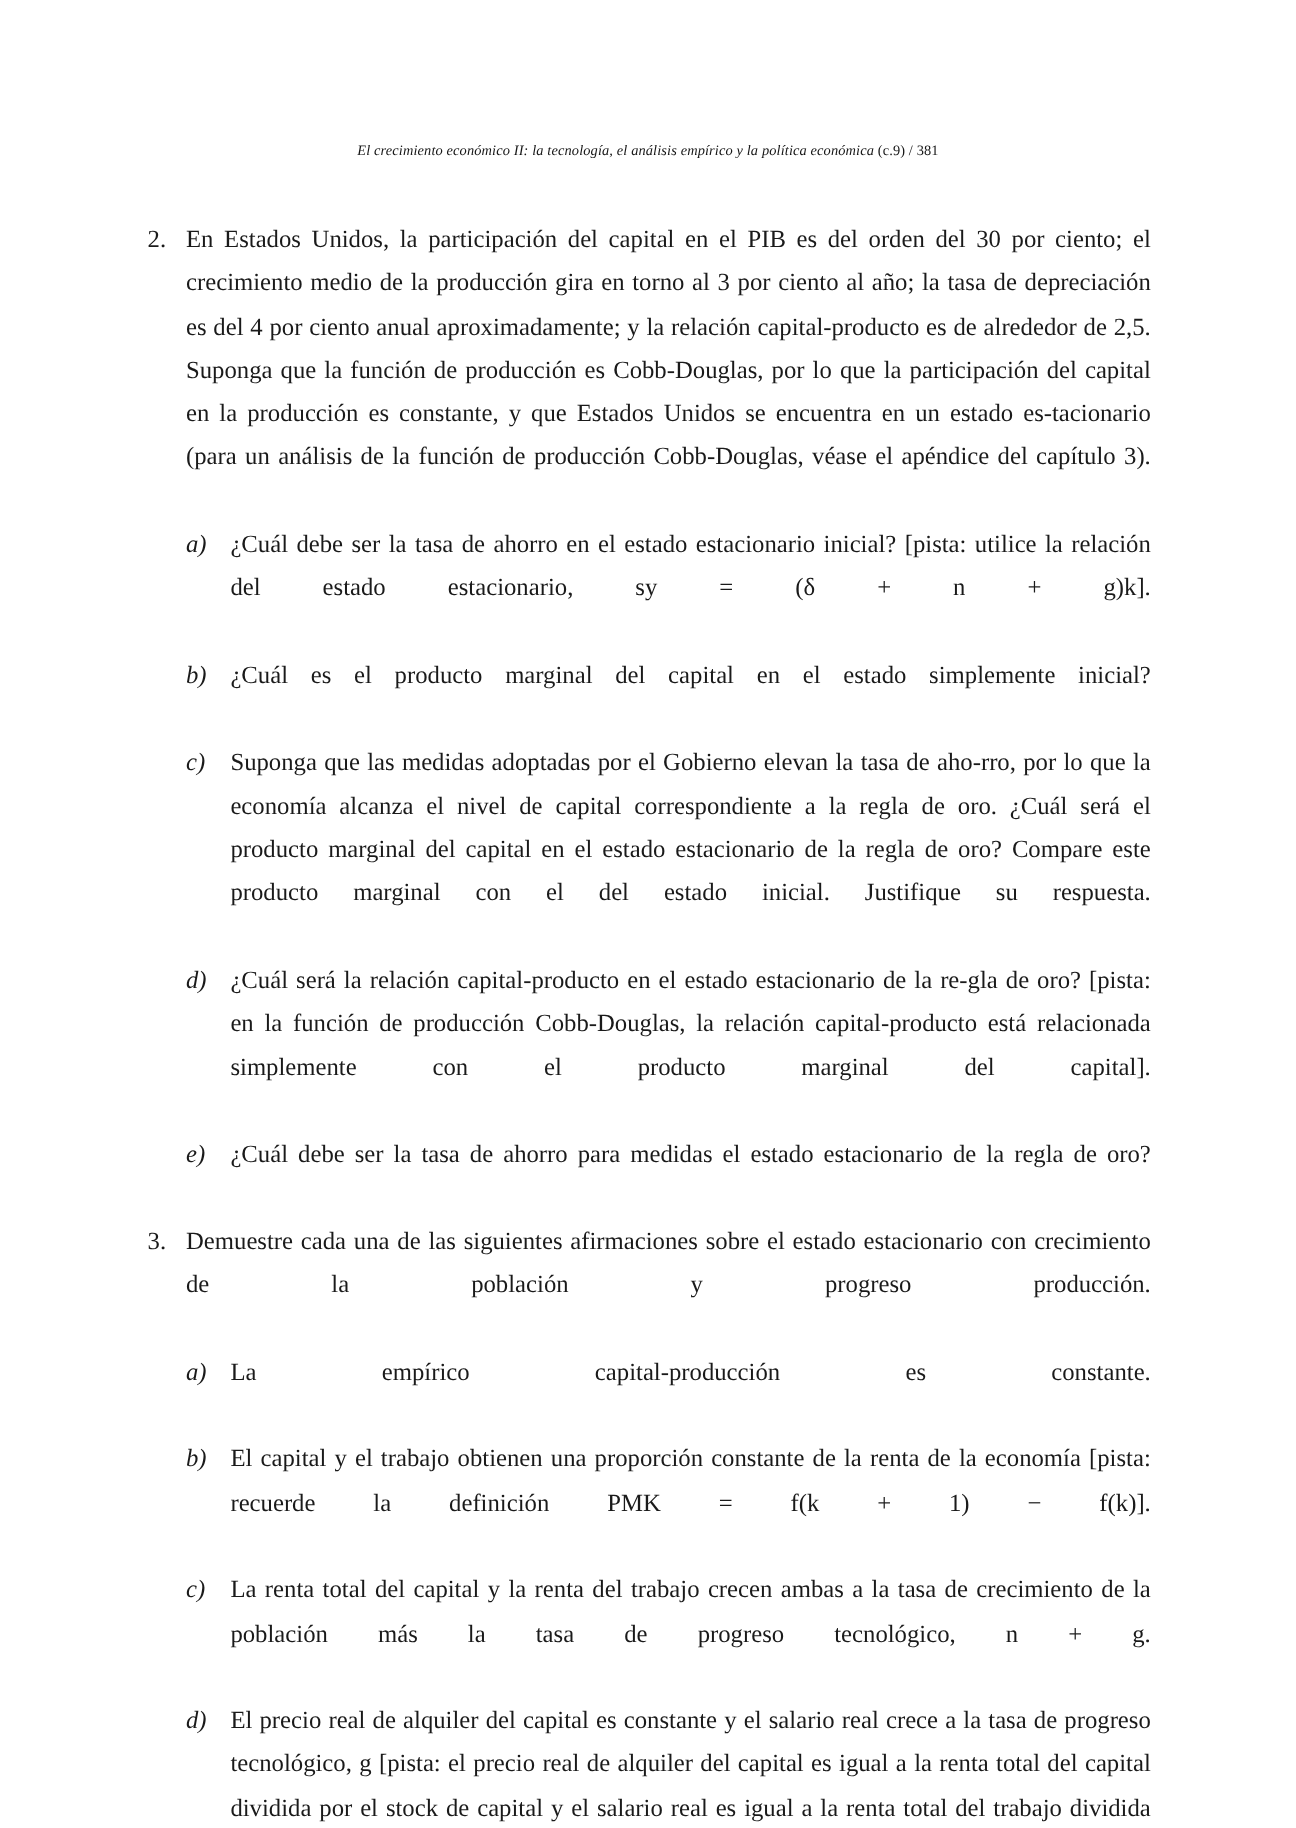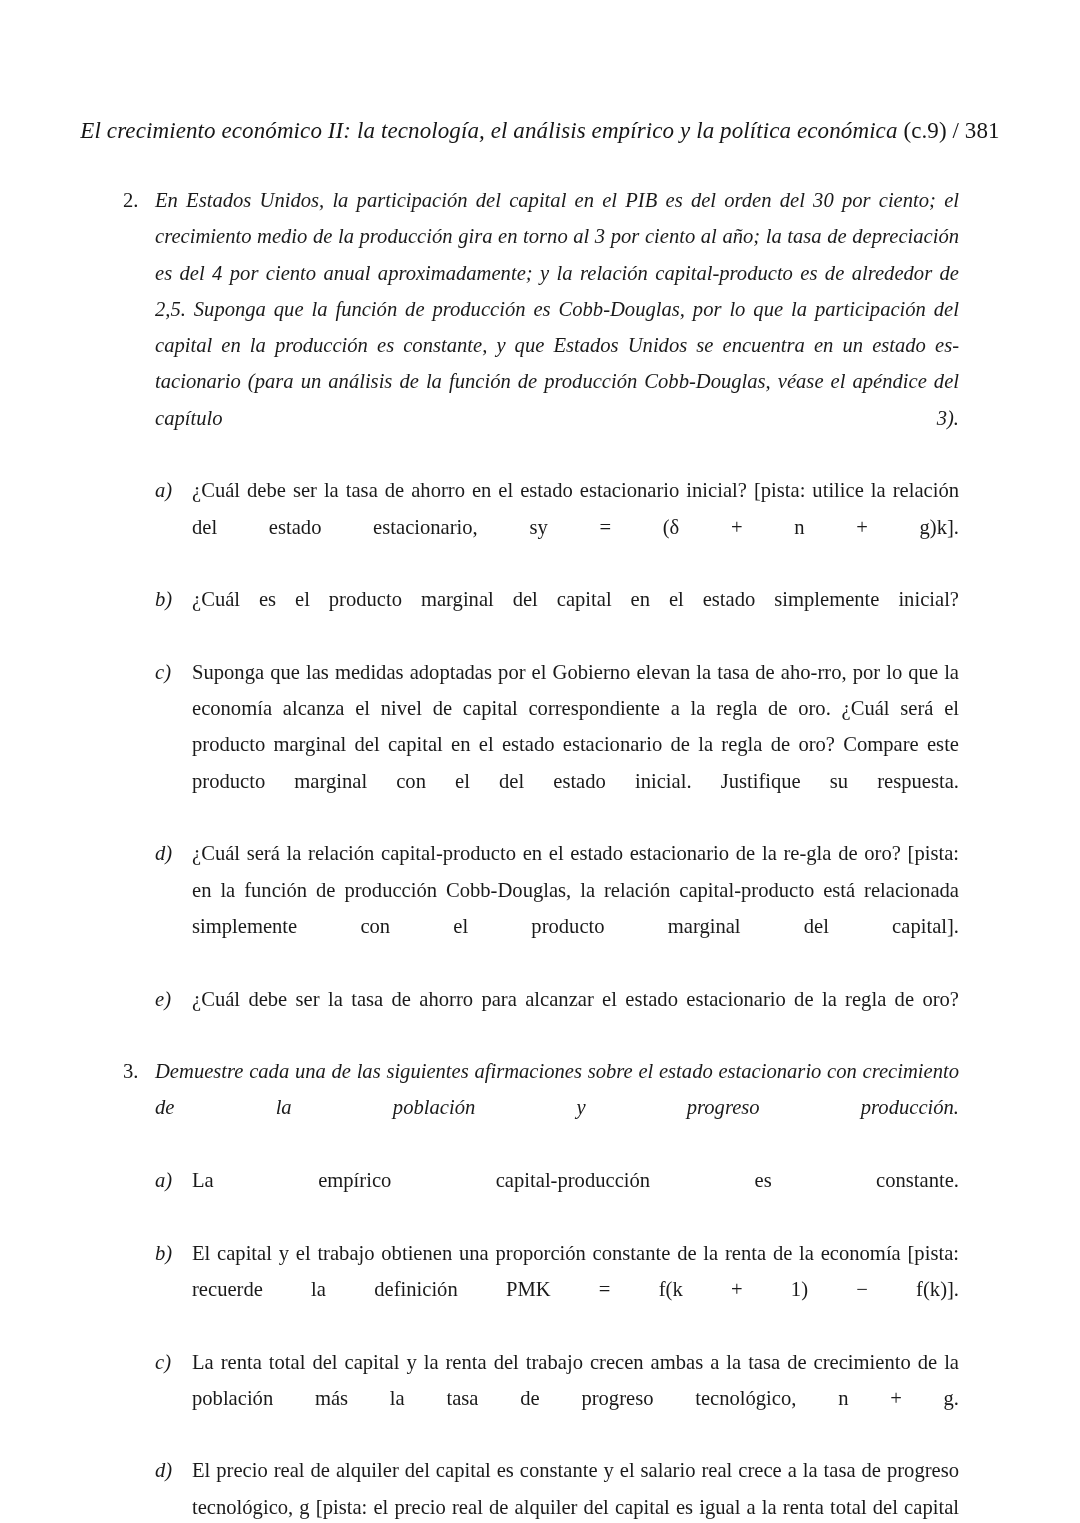"El crecimiento económico II: la" .running-head { font-size: 23px -> 12px }
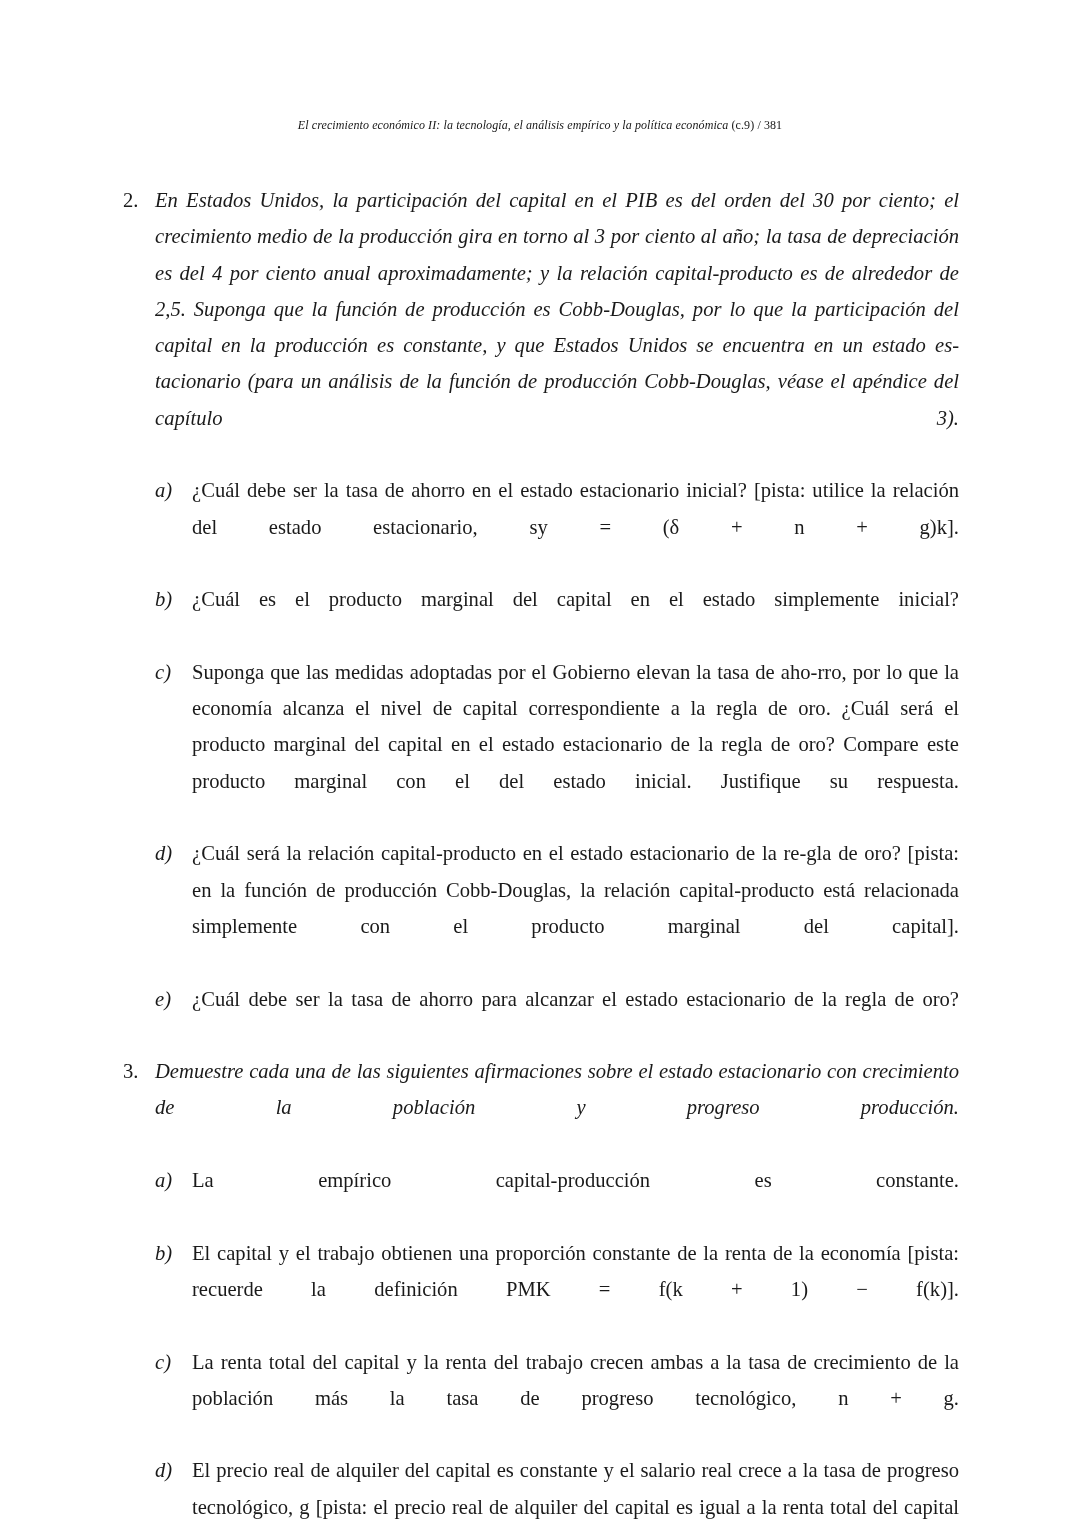"En Estados Unidos, la participación" .item > .content { font-style: italic -> none }
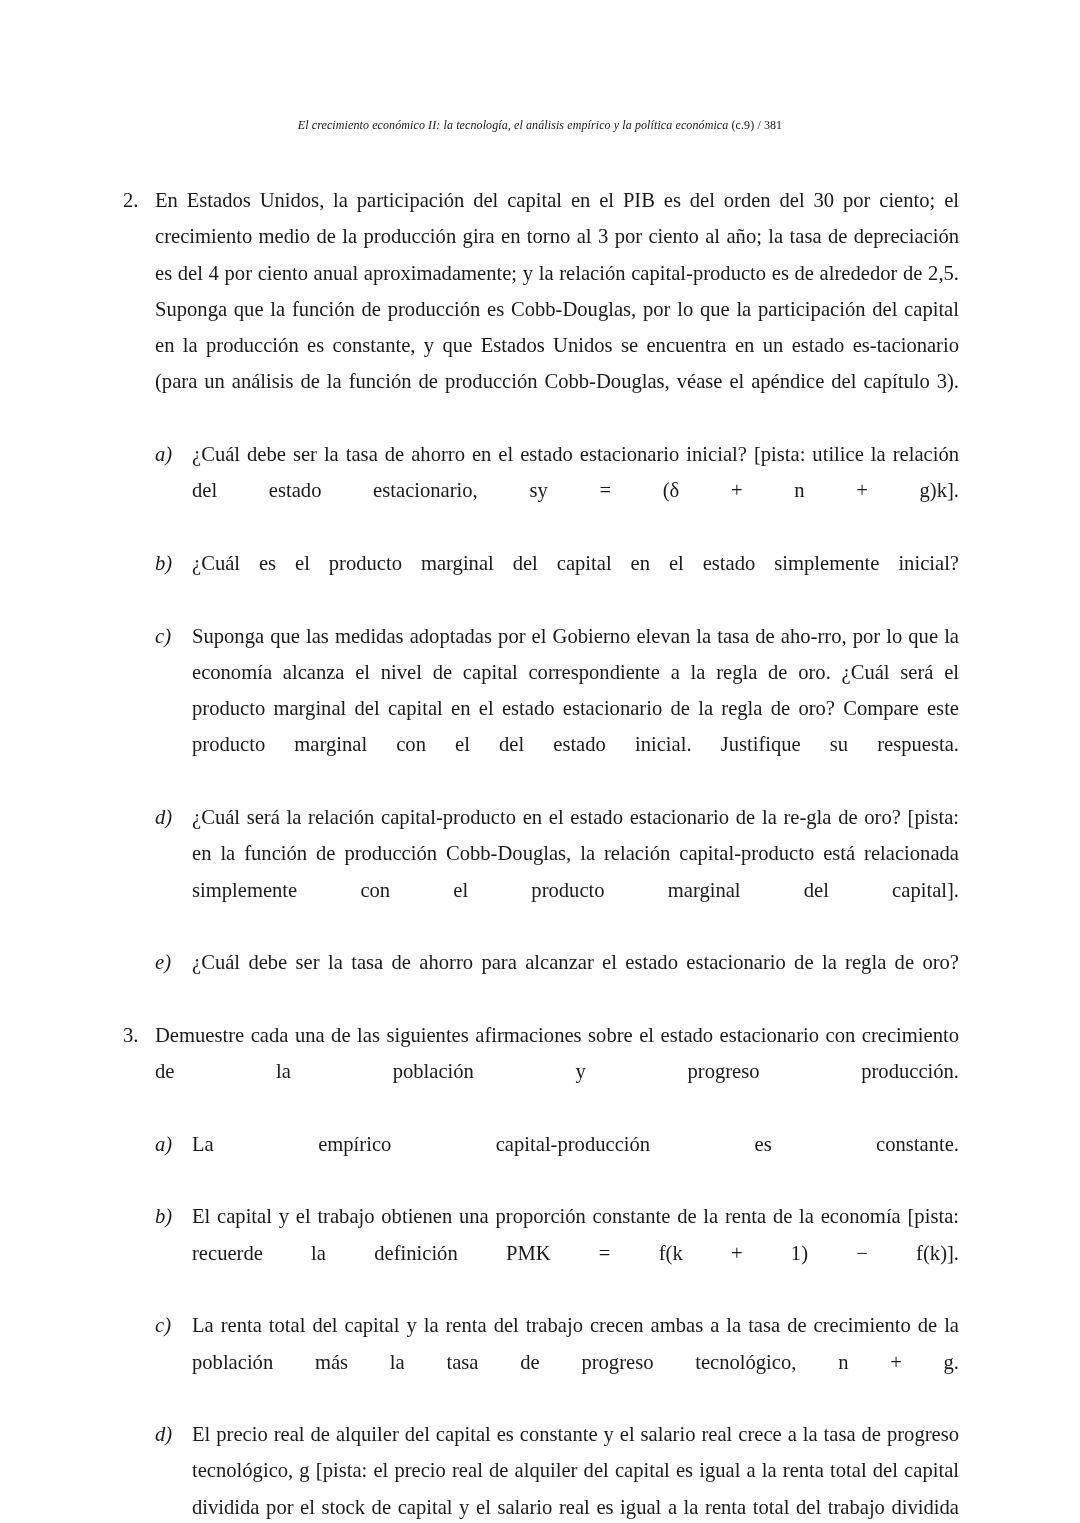"¿Cuál debe ser la tasa de ahorro para" p { text: alcanzar -> medidas }
